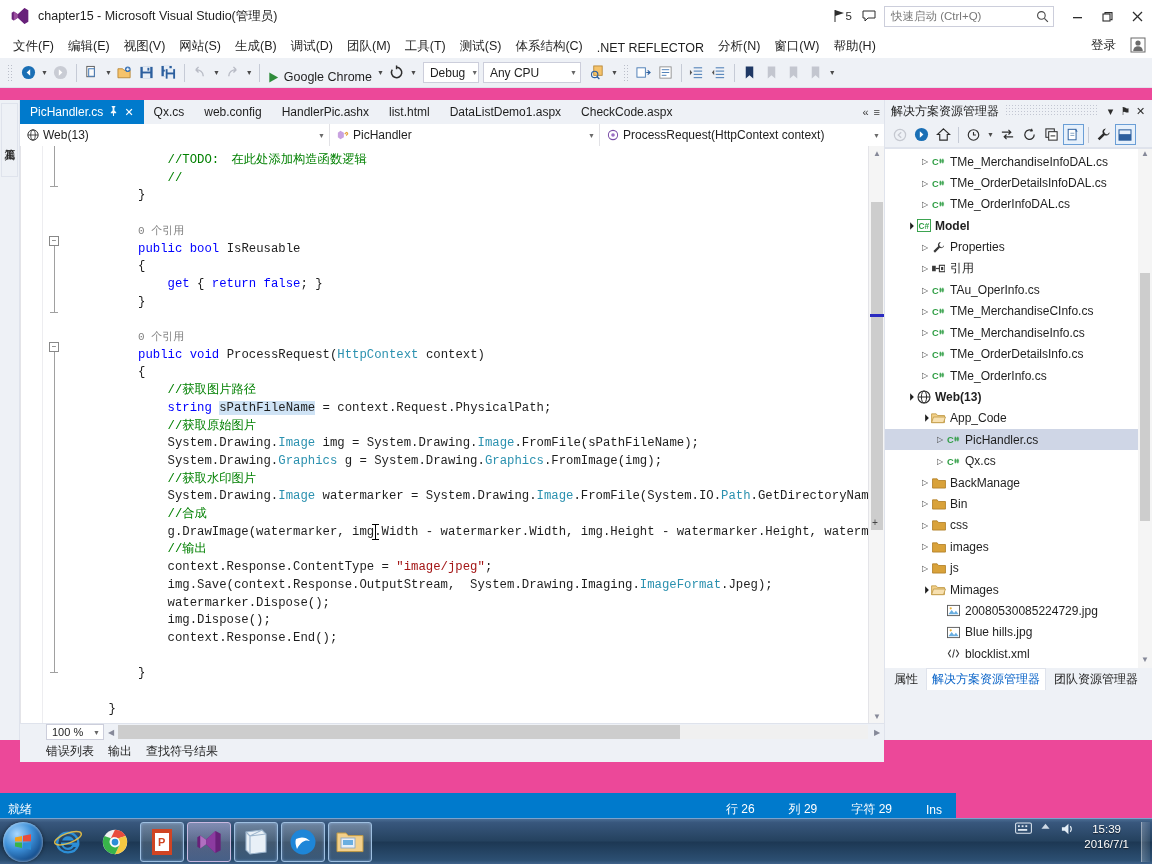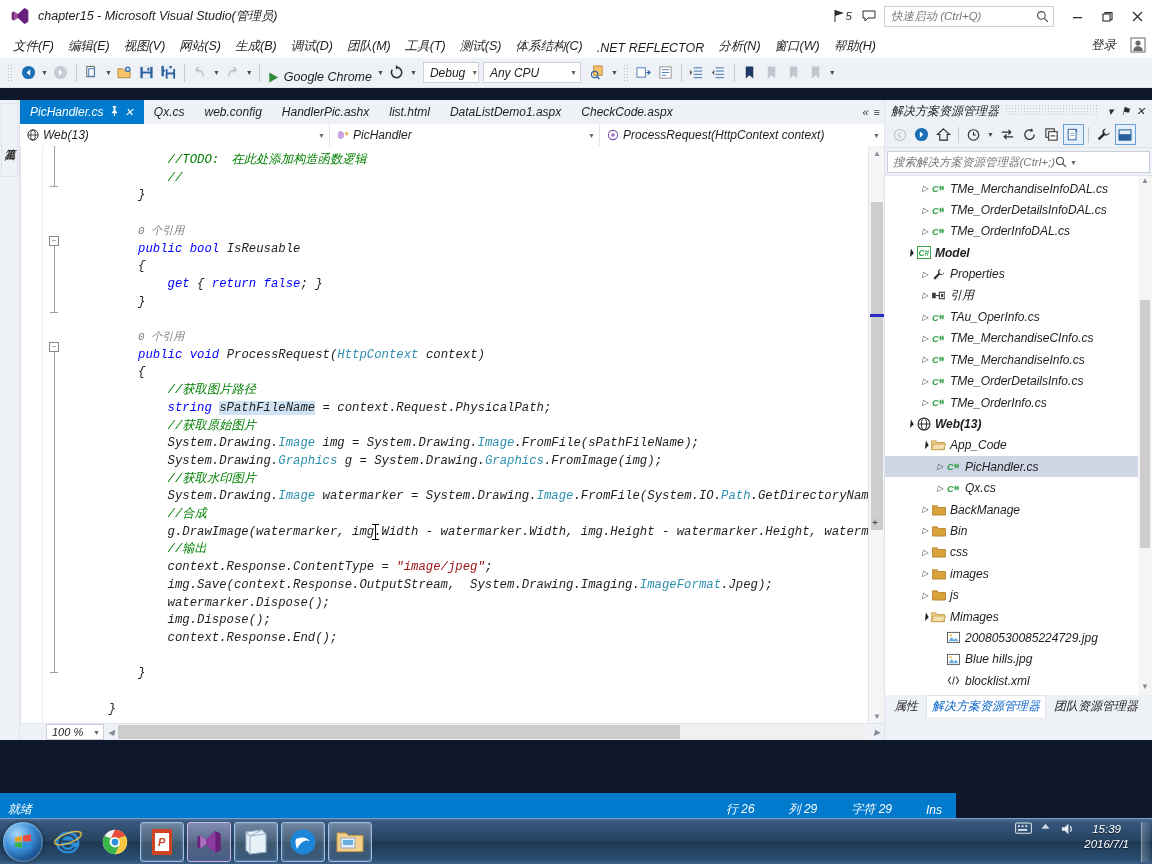"chapter15 - Microsoft Visual Studio(管理员)" .app { background: #0f172a -> #ec4899; font-style: italic -> none }
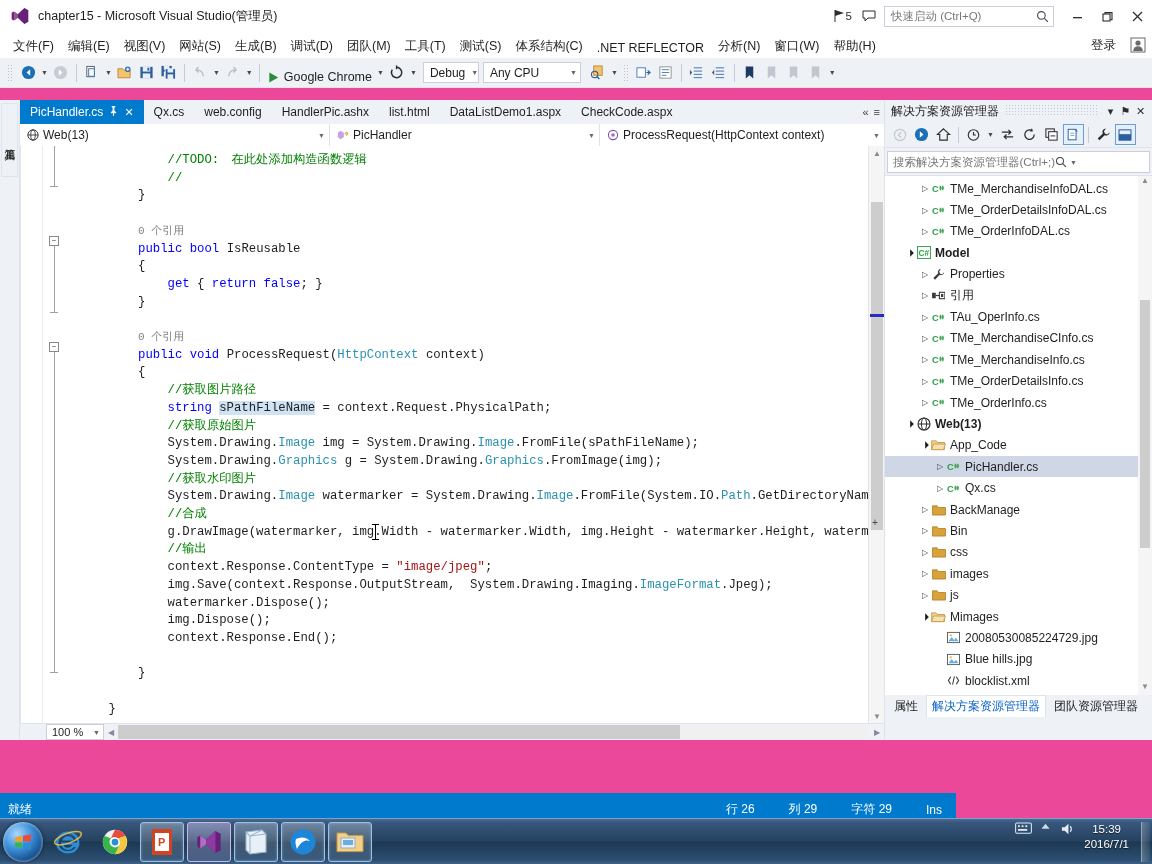"搜索解决方案资源管理器(Ctrl+;)" div.sln-search { html: <div> <span>搜索解决方案资源管理器(Ctrl+;)</span> <svg> <circle></circle> <line></line> </svg> <span>▼</span> </div> -> none }
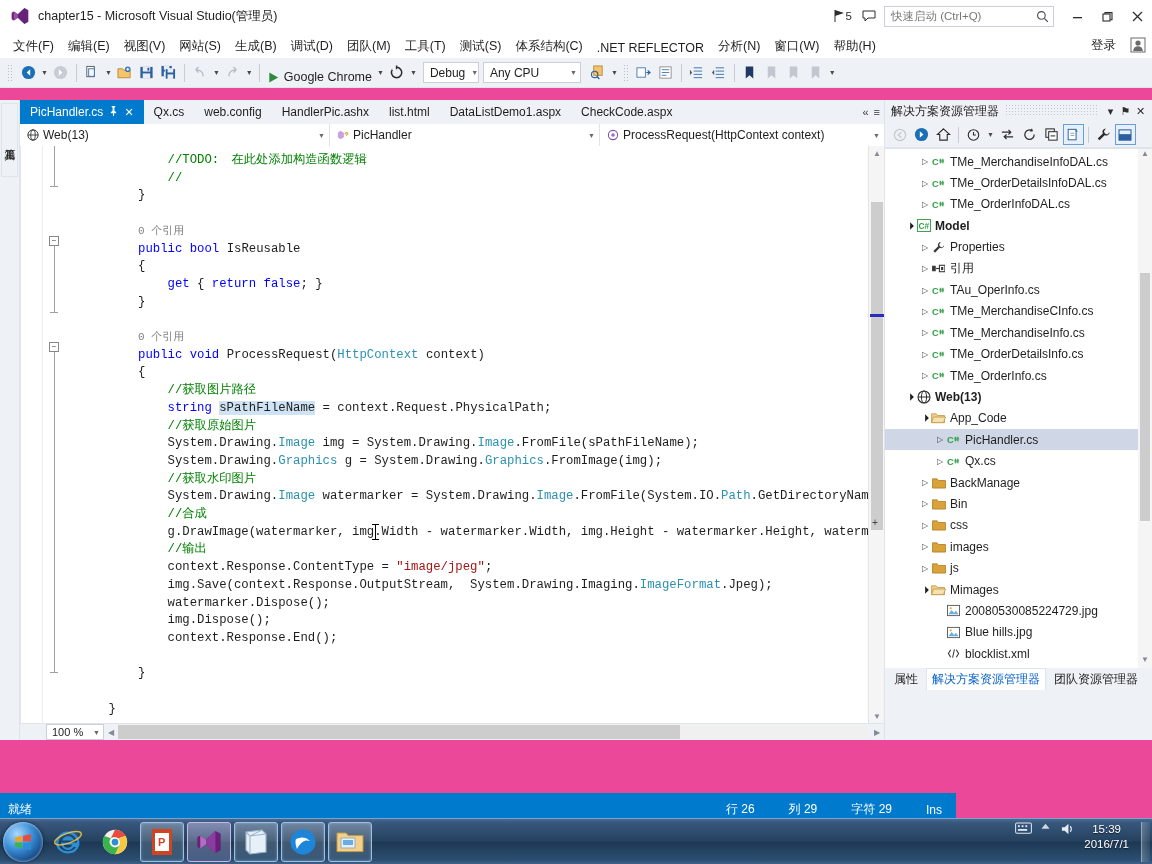"错误列表" div.bottom-tabs { html: none -> <div> <span>错误列表</span> <span>输出</span> <span>查找符号结果</span> </div> }
